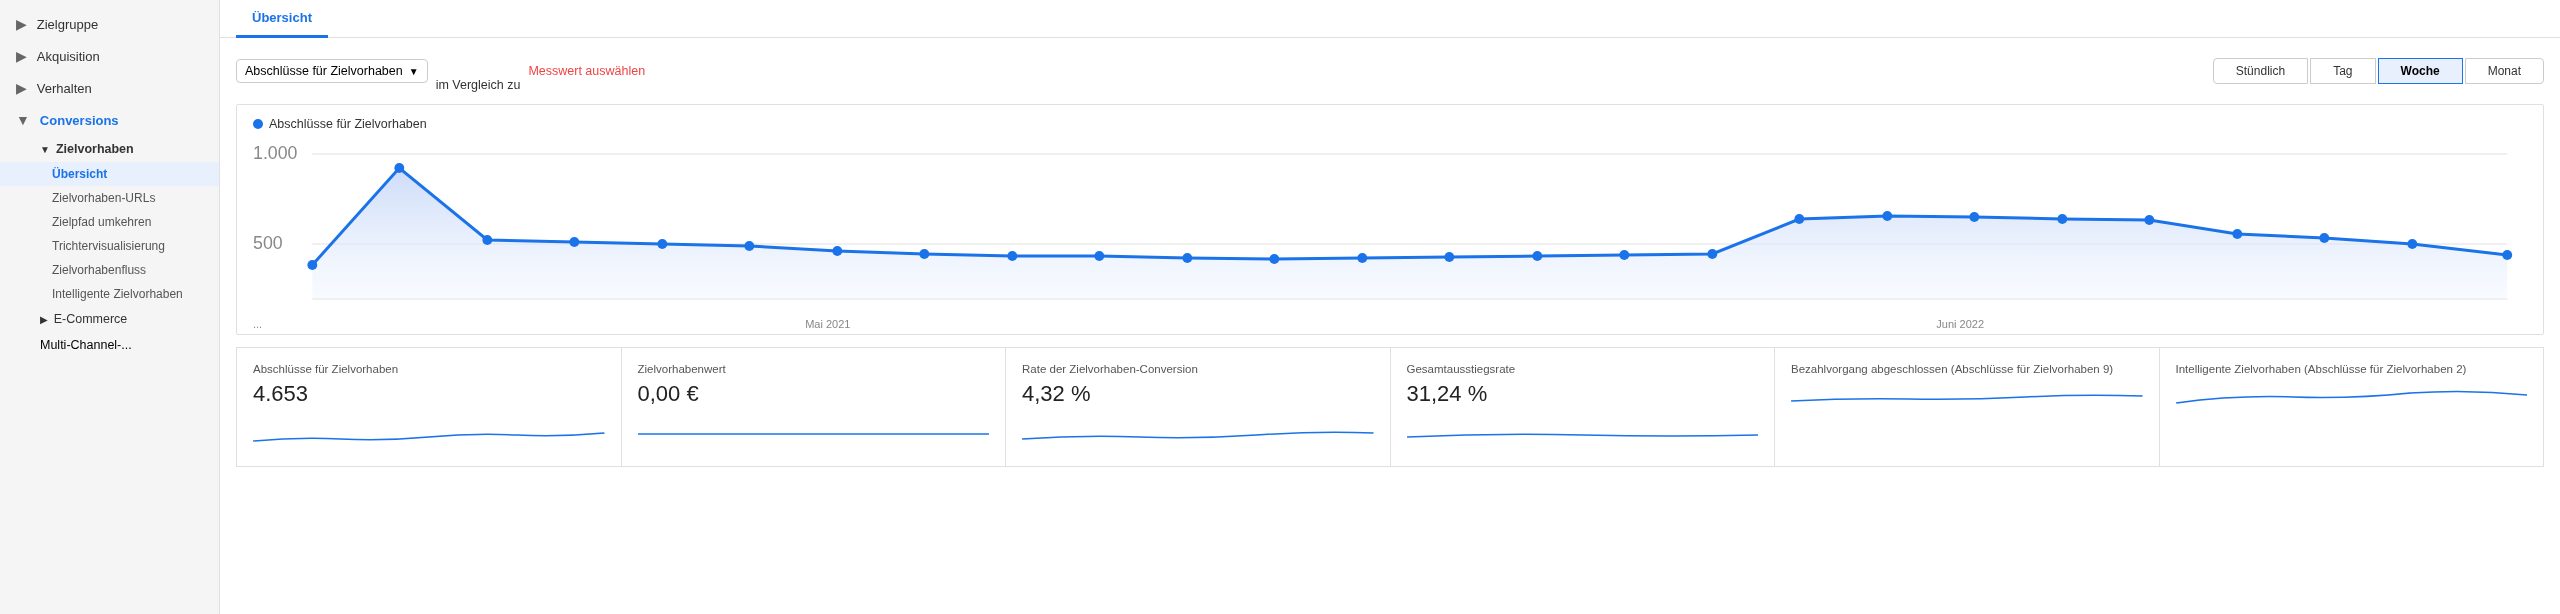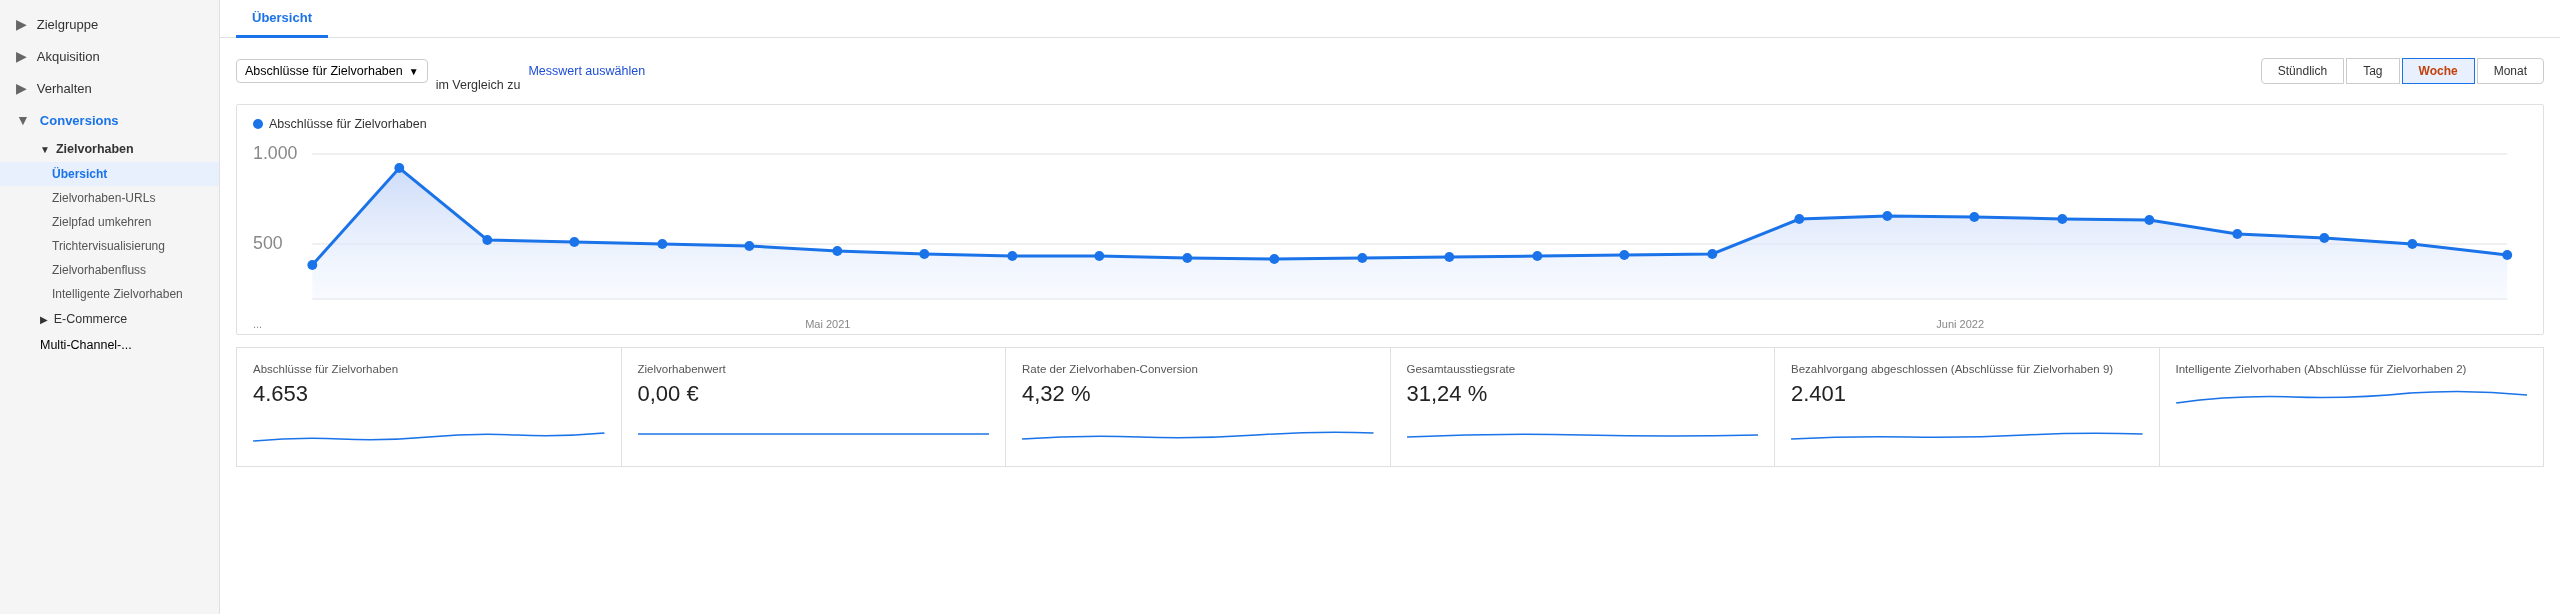"Messwert auswählen" .link-text { color: #1d4ed8 -> #ef4444 }
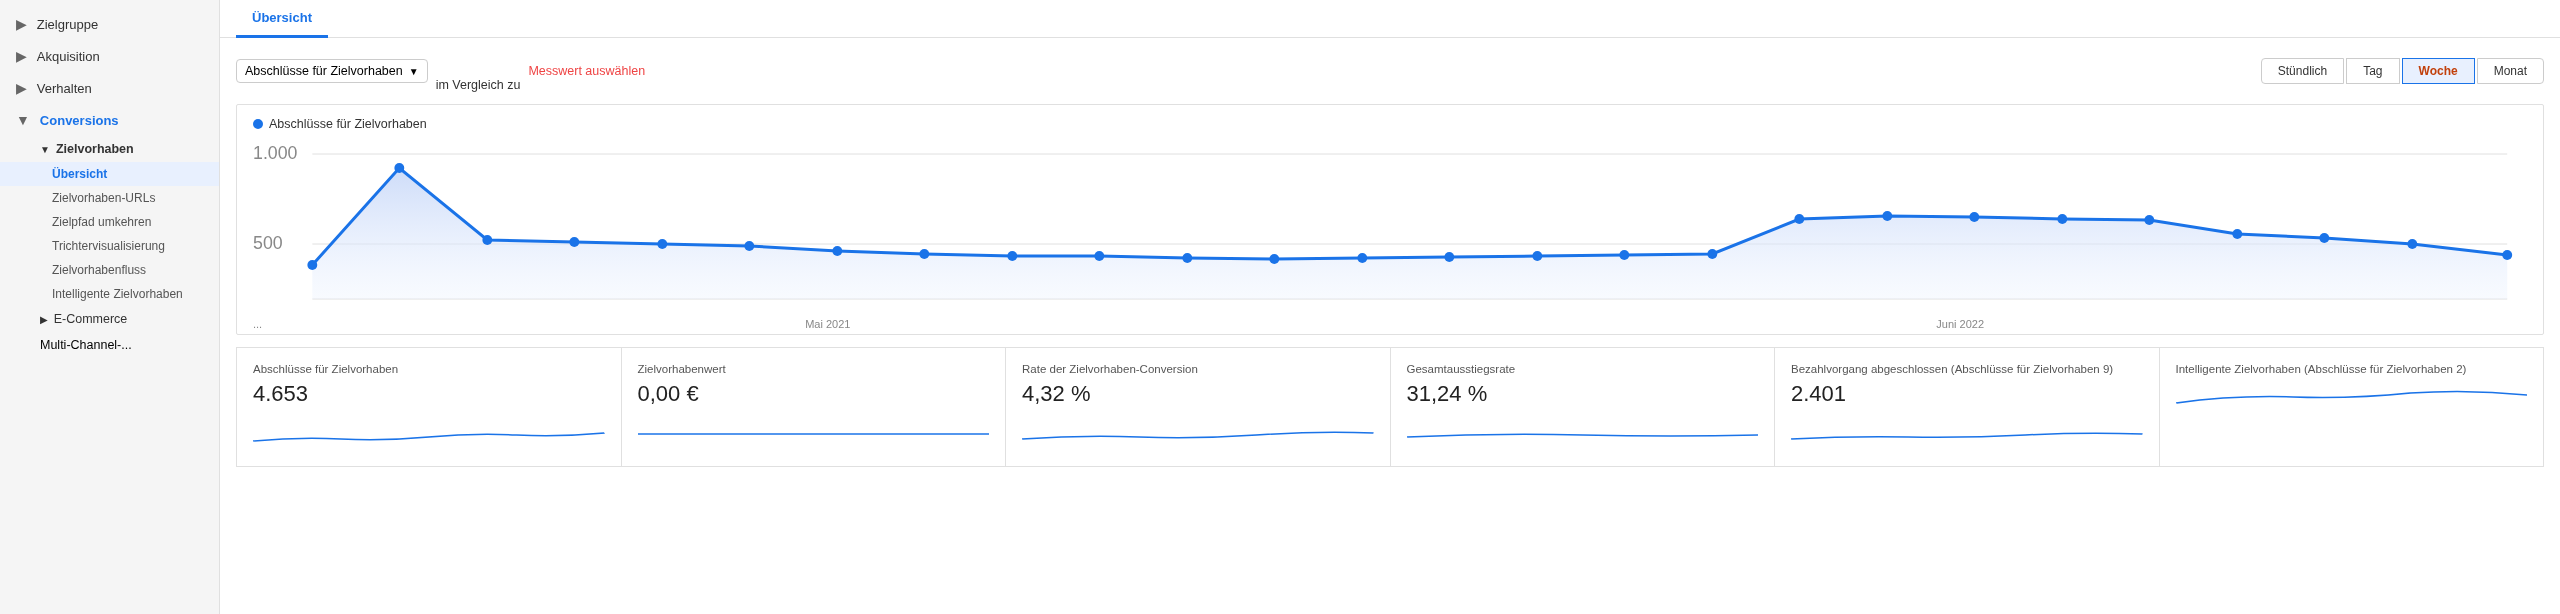"Stündlich" .time-btn { padding: 5px 16px -> 5px 22px }
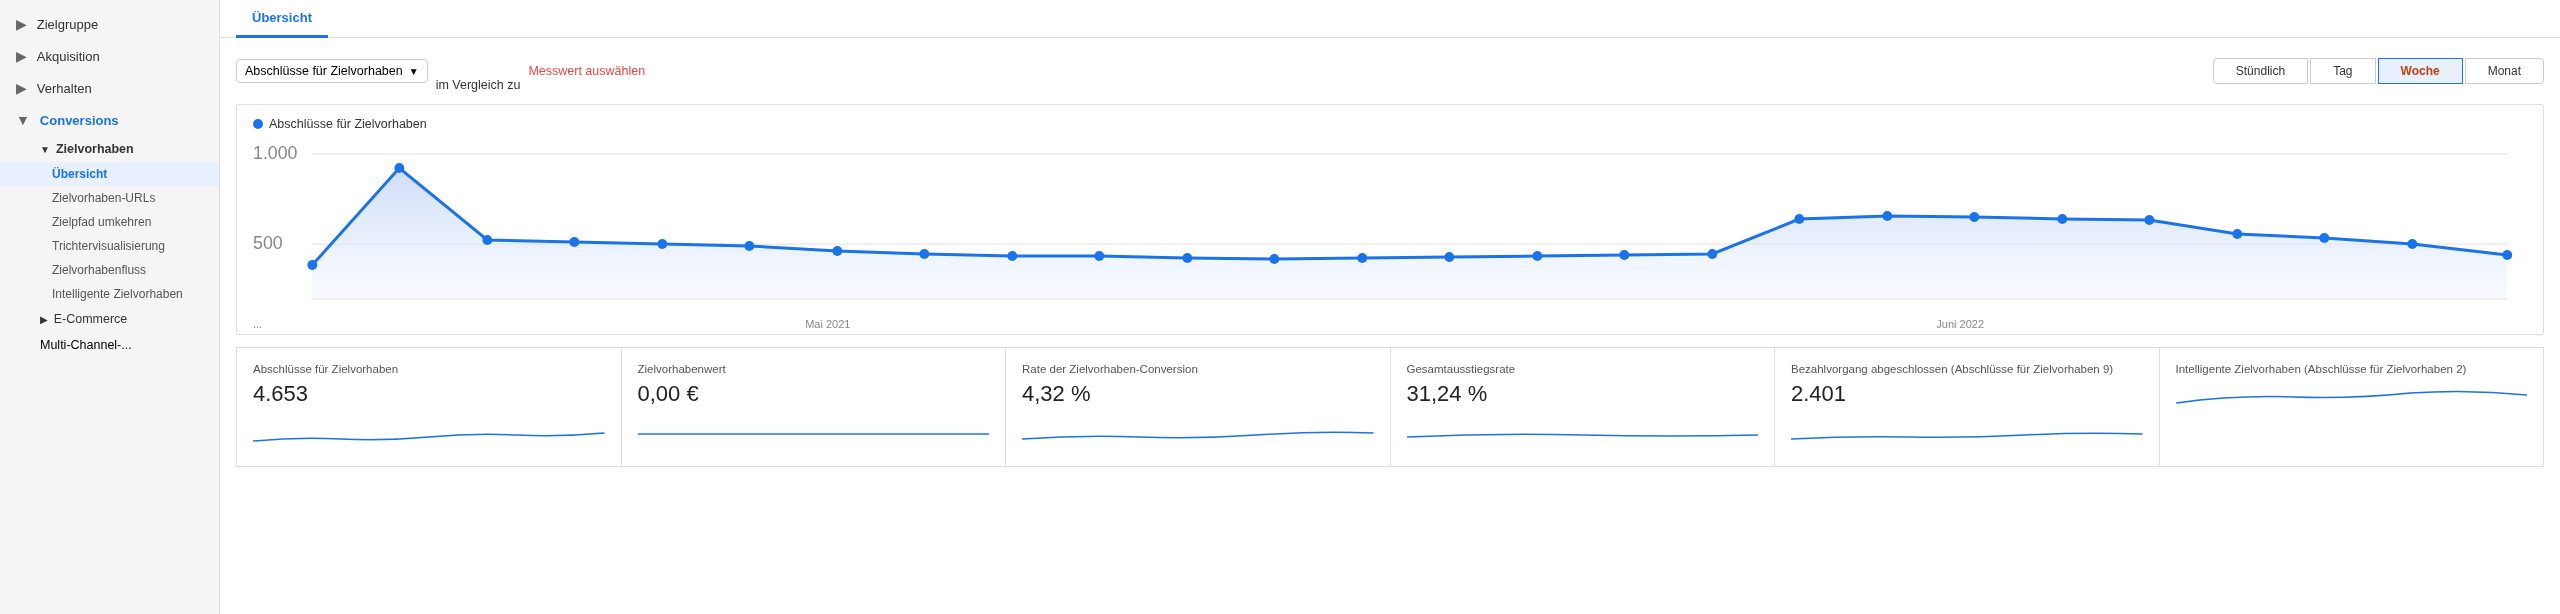"Woche" .time-btn.active { color: #c2410c -> #000000 }
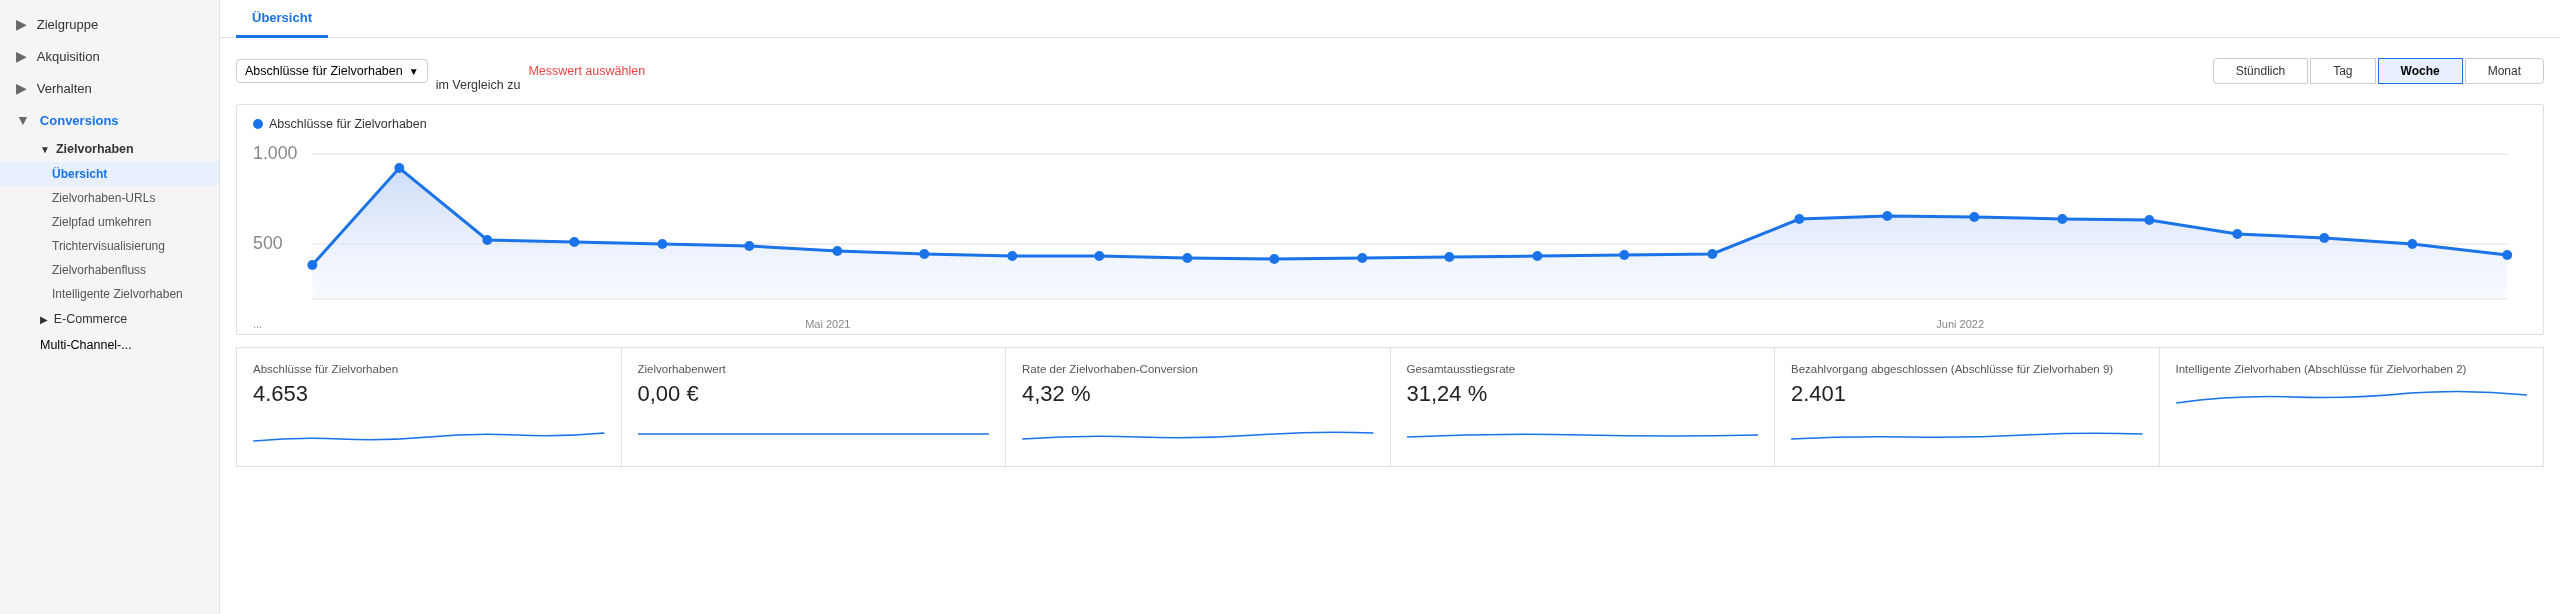"2.401" div.metric-value { html: <div>2.401</div> -> none }
